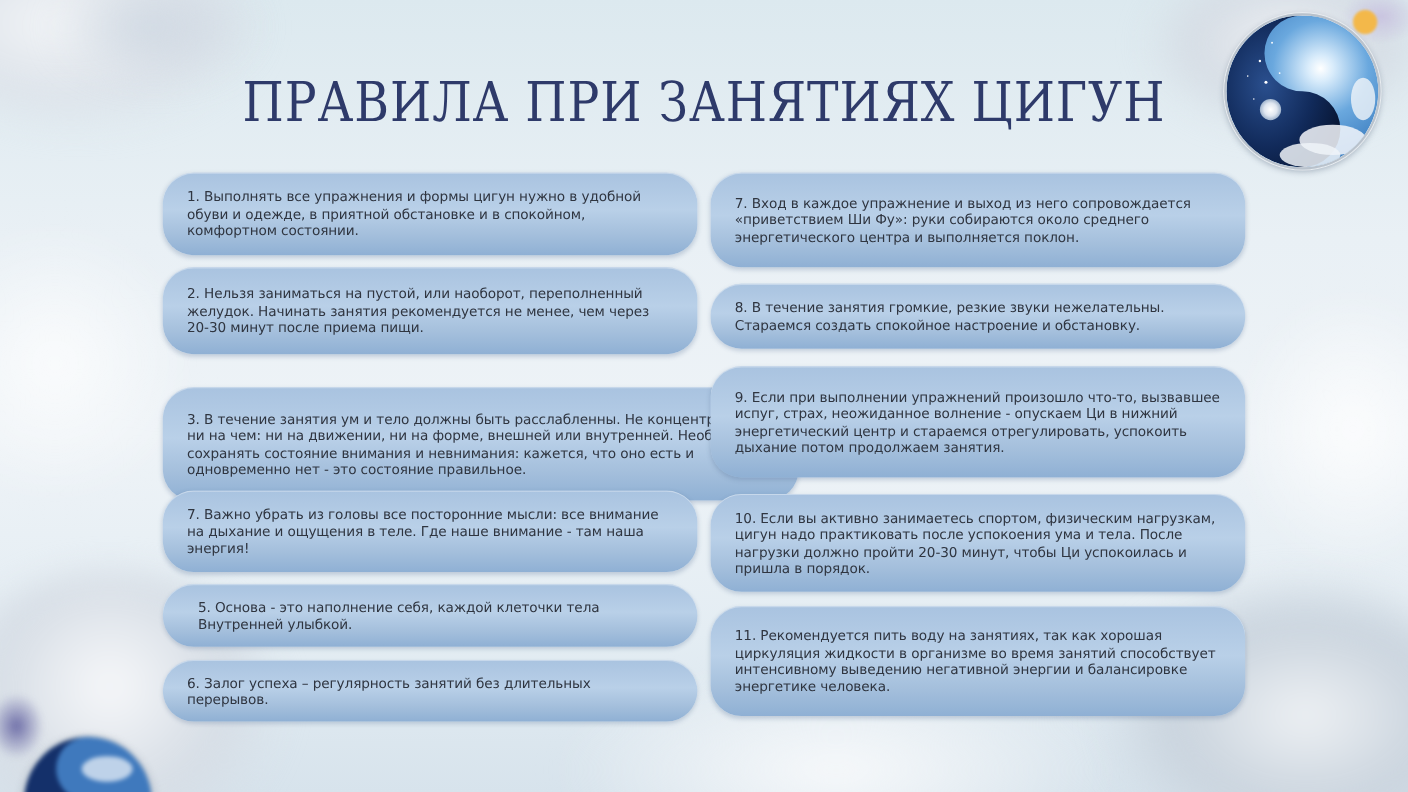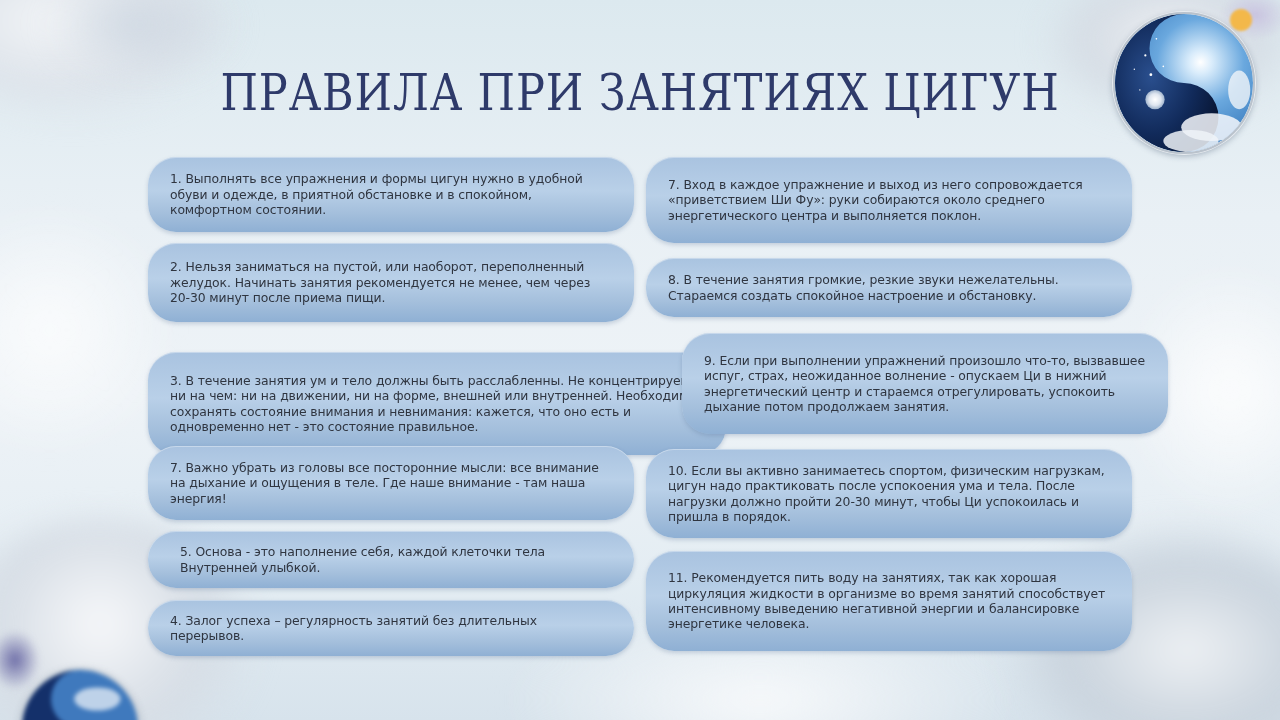"9. Если при выполнении упражнений" div.card { margin-left: 36px -> none }
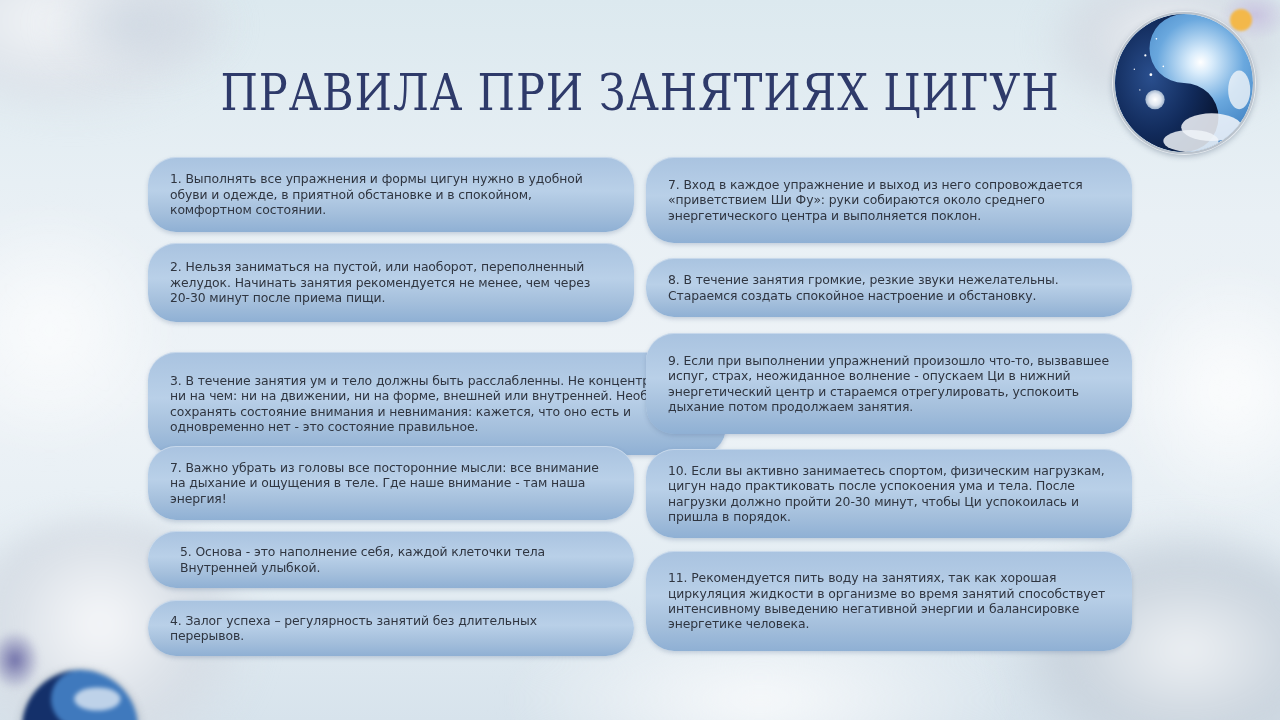"4. Залог успеха – регулярность" p.card-text { text: 4 -> 6 }
